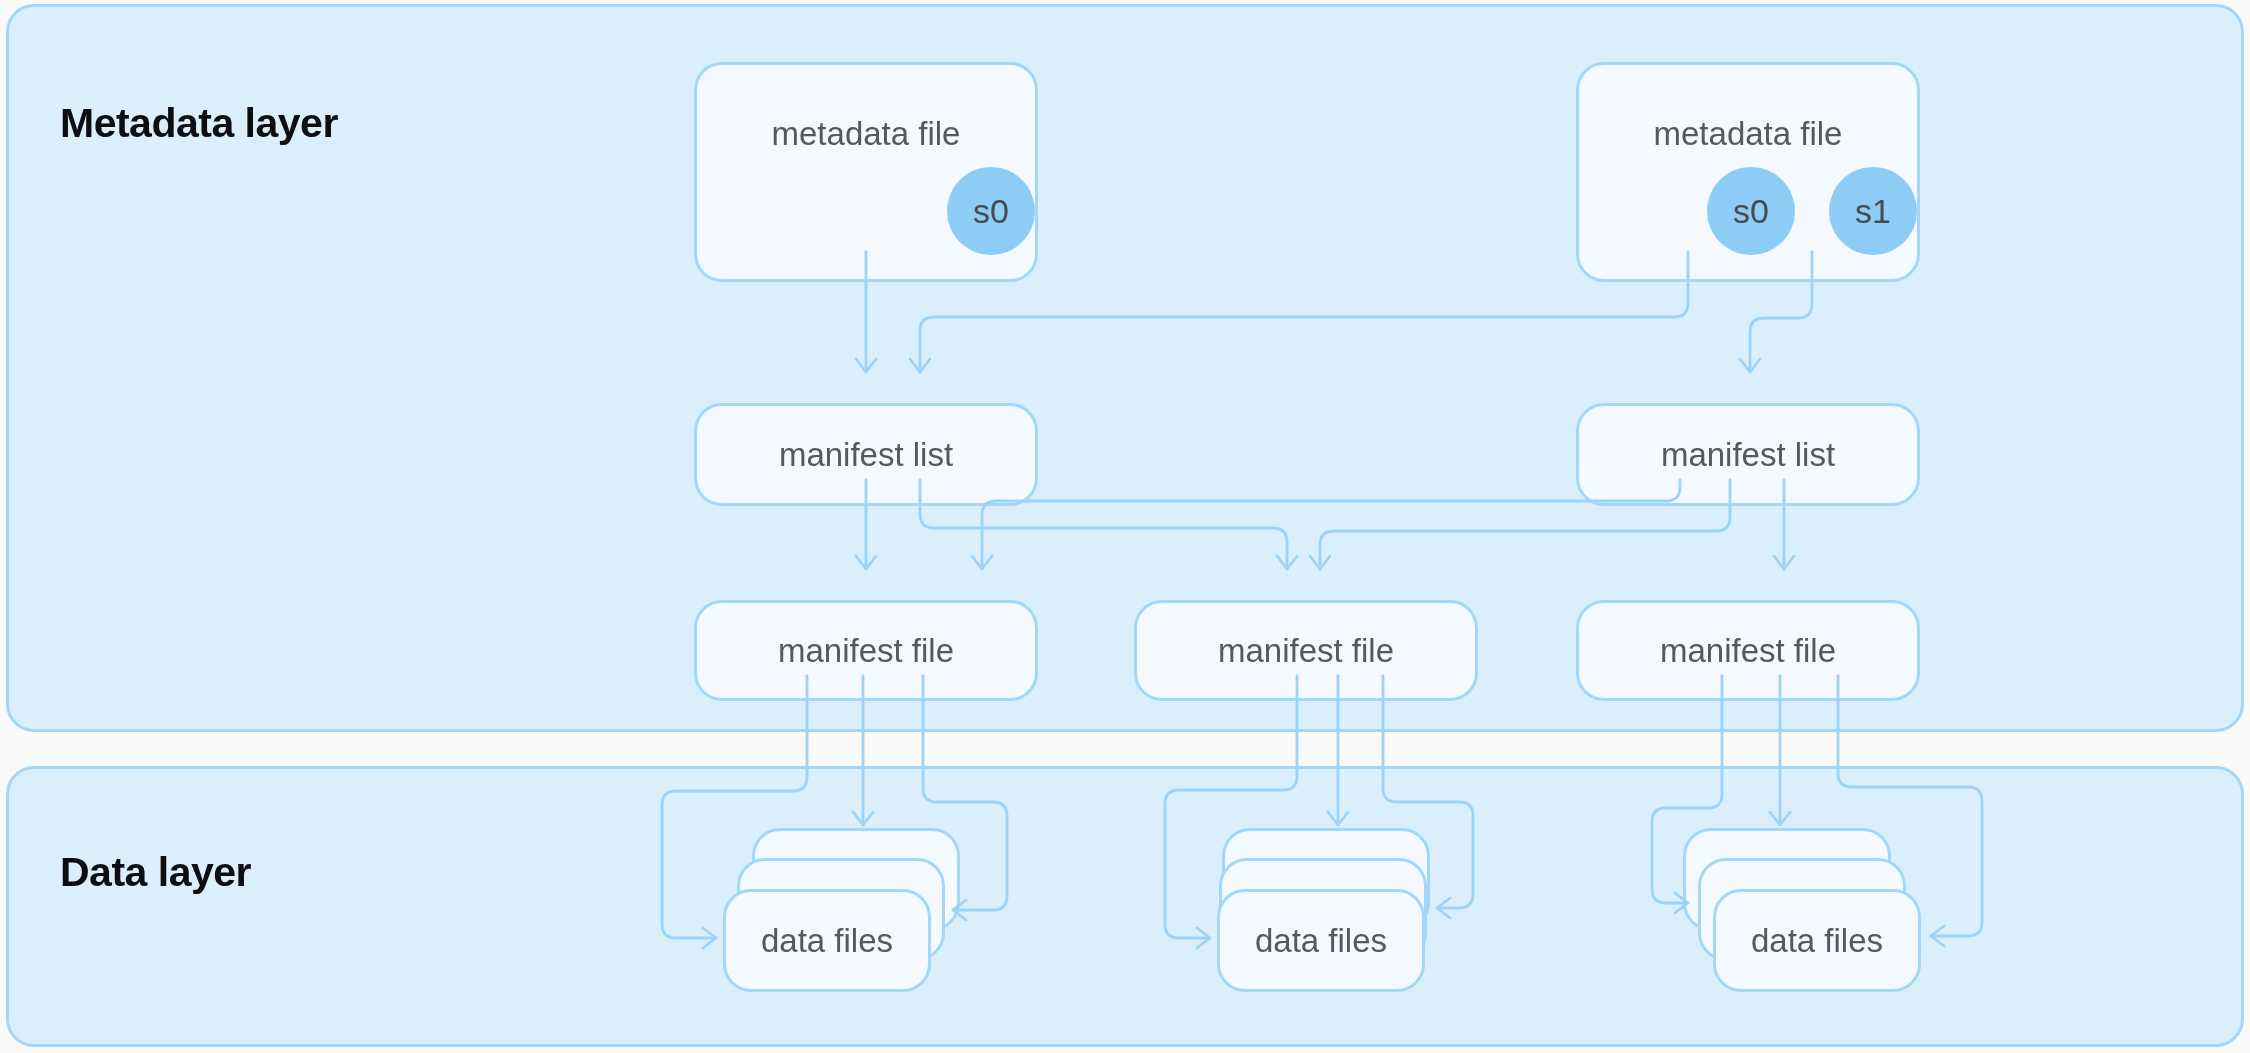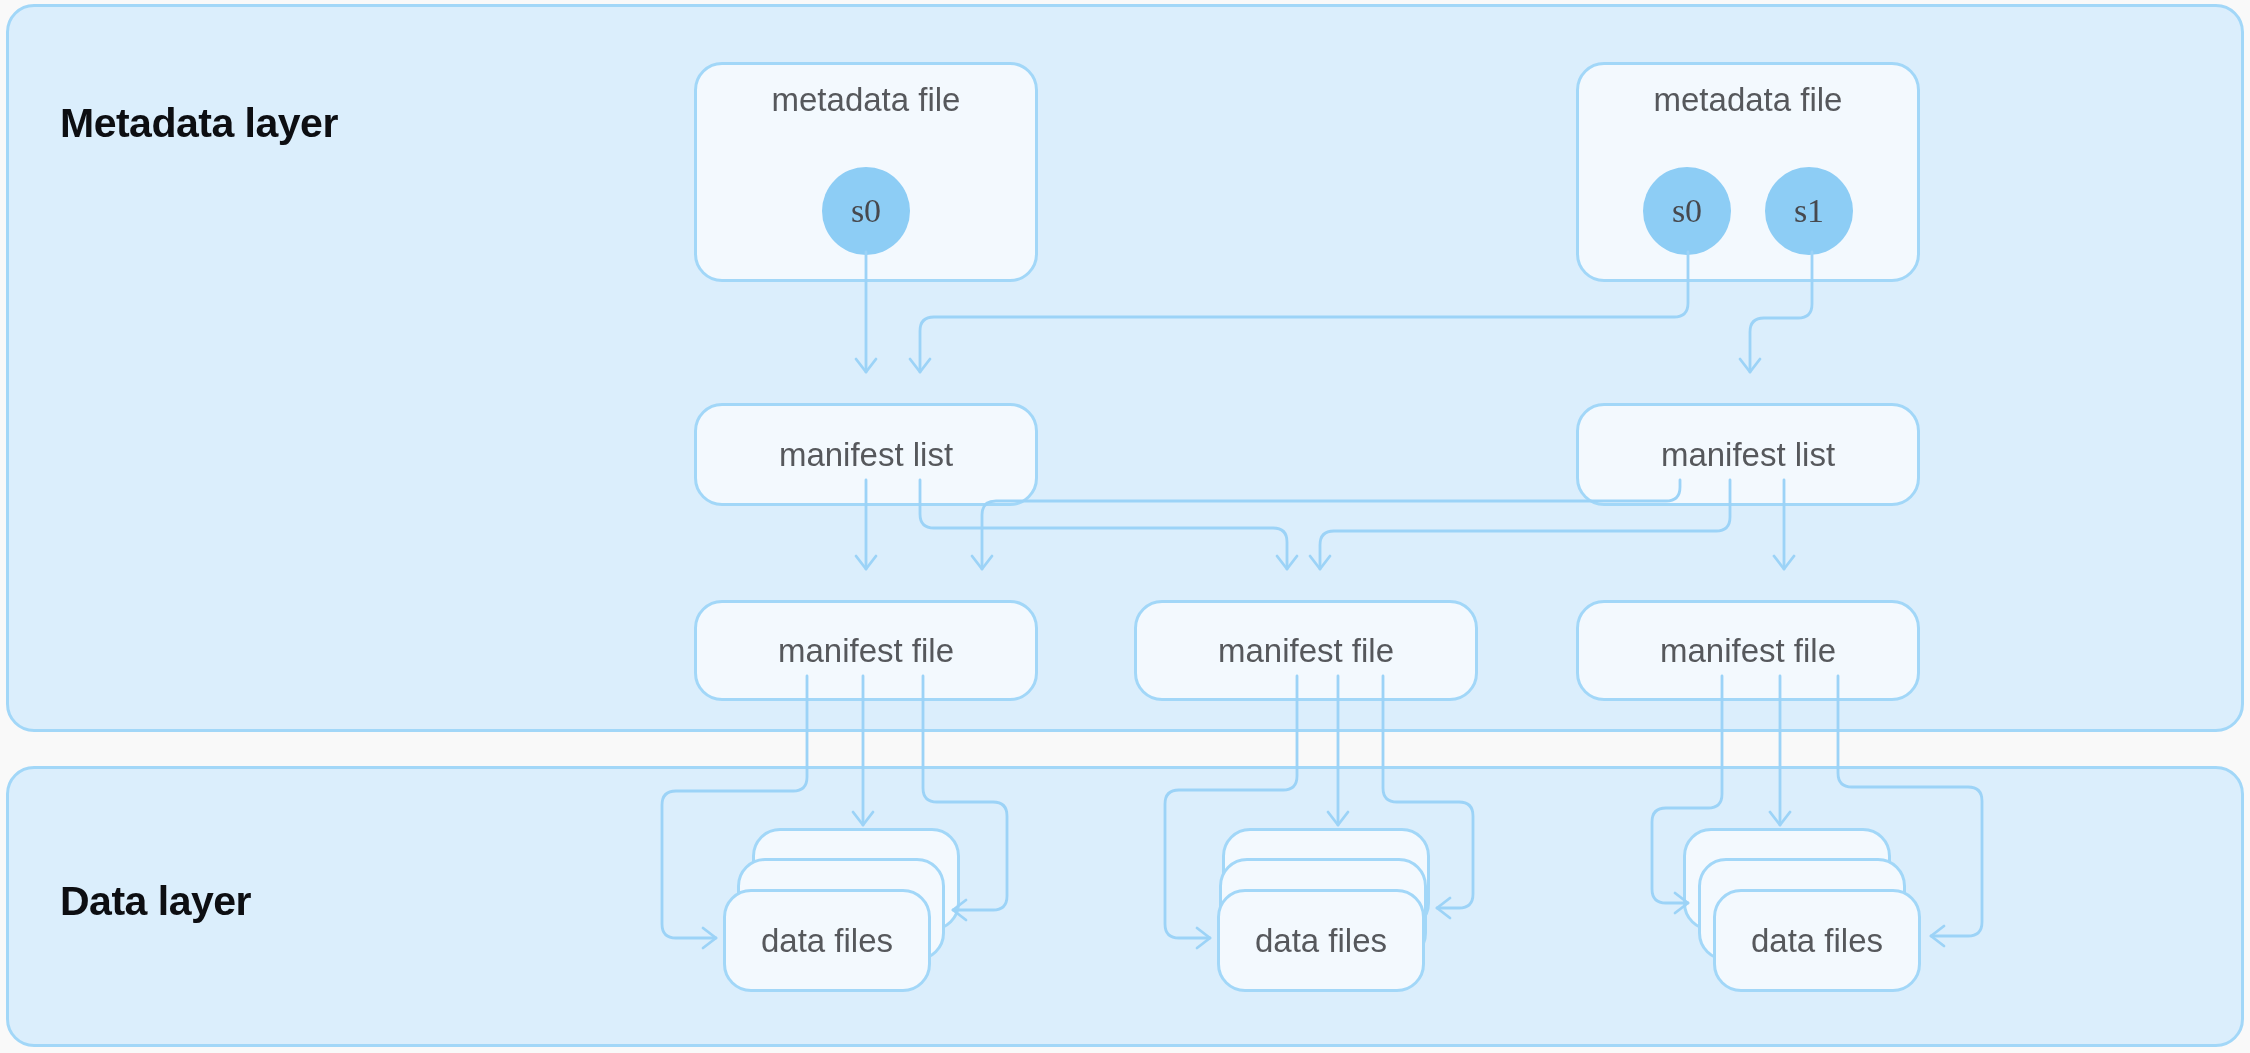"metadata file" .md-label { margin-top: 16px -> 50px }
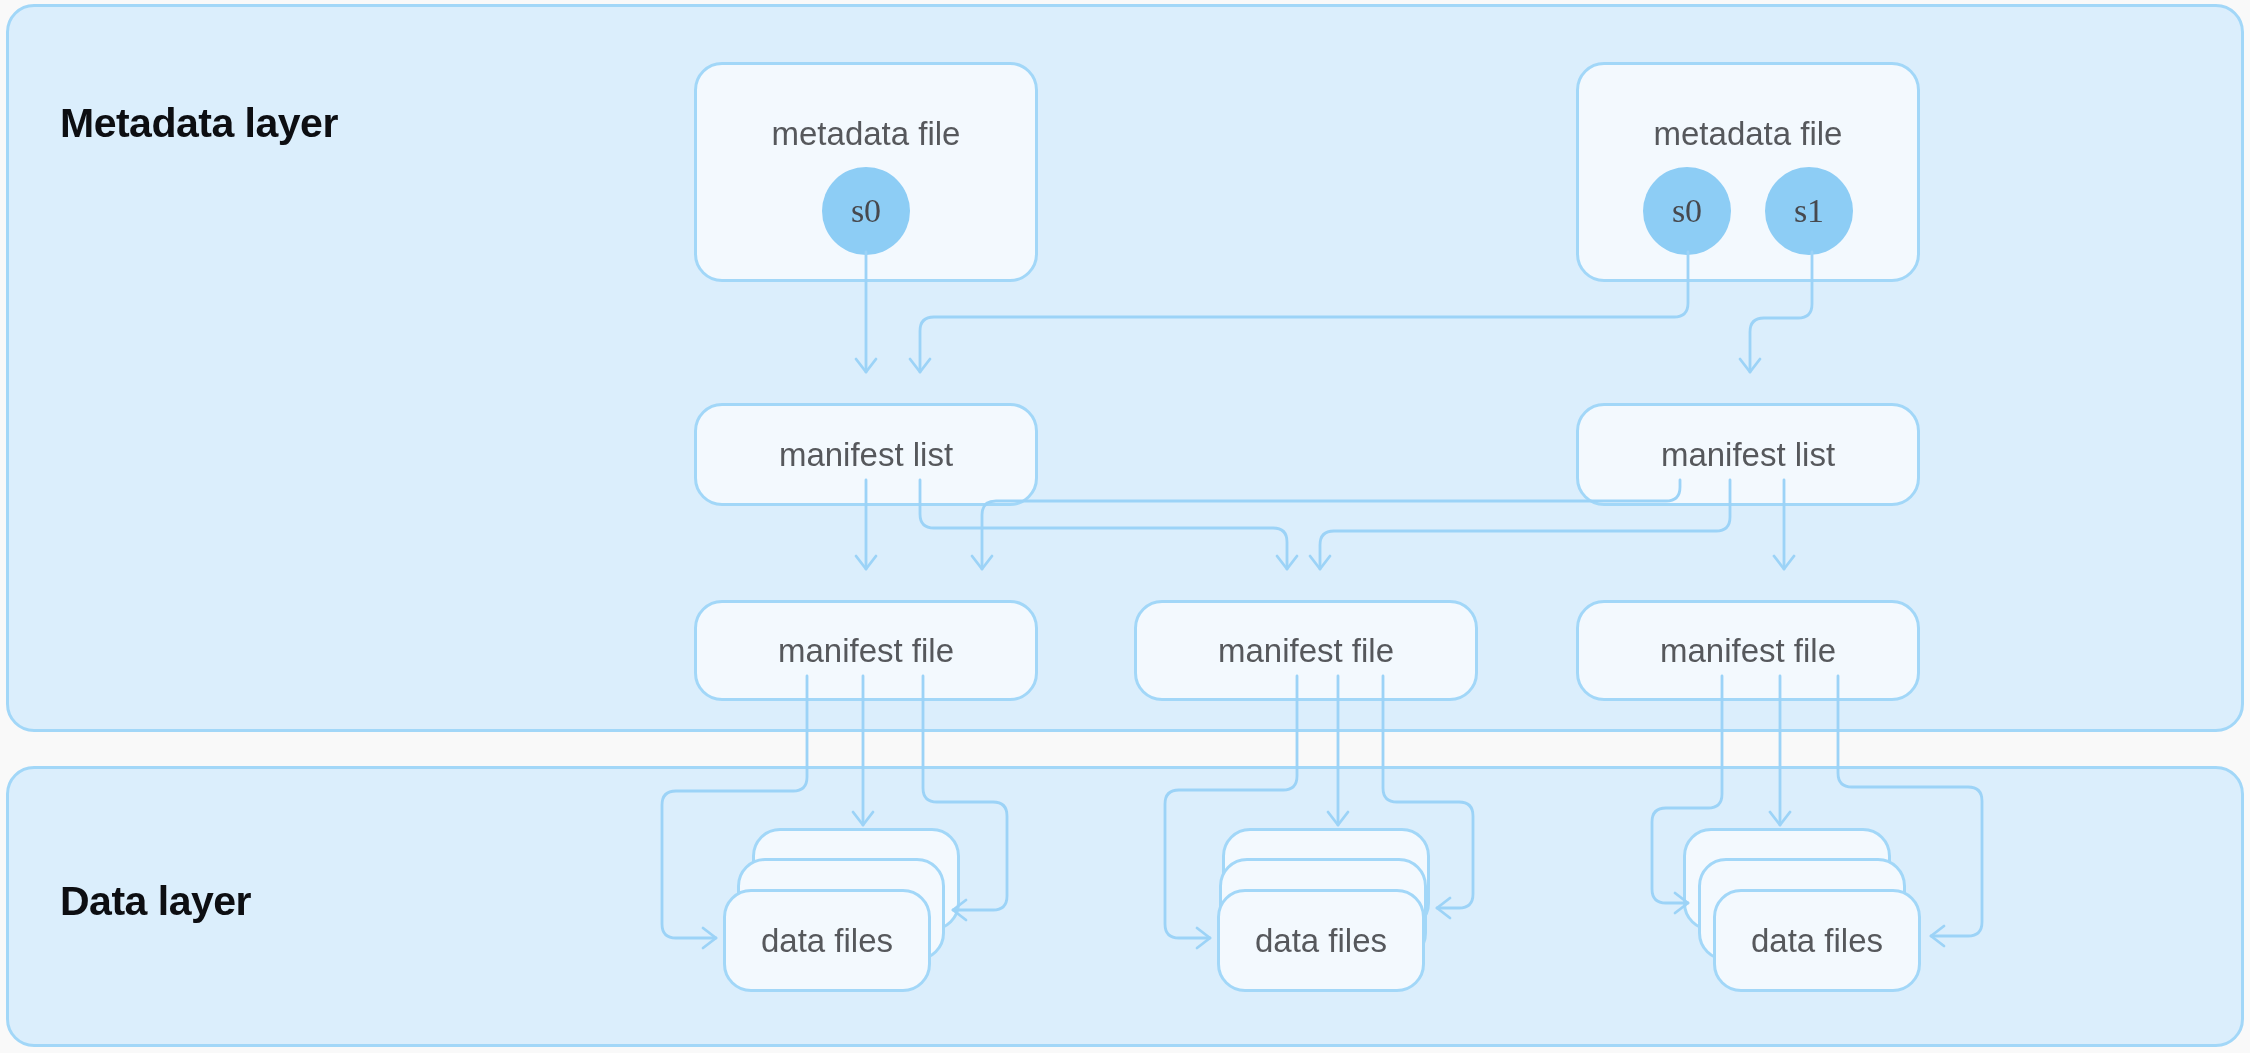"s0" .circles-row { font-family: Liberation Serif, serif -> none; justify-content: center -> flex-end }
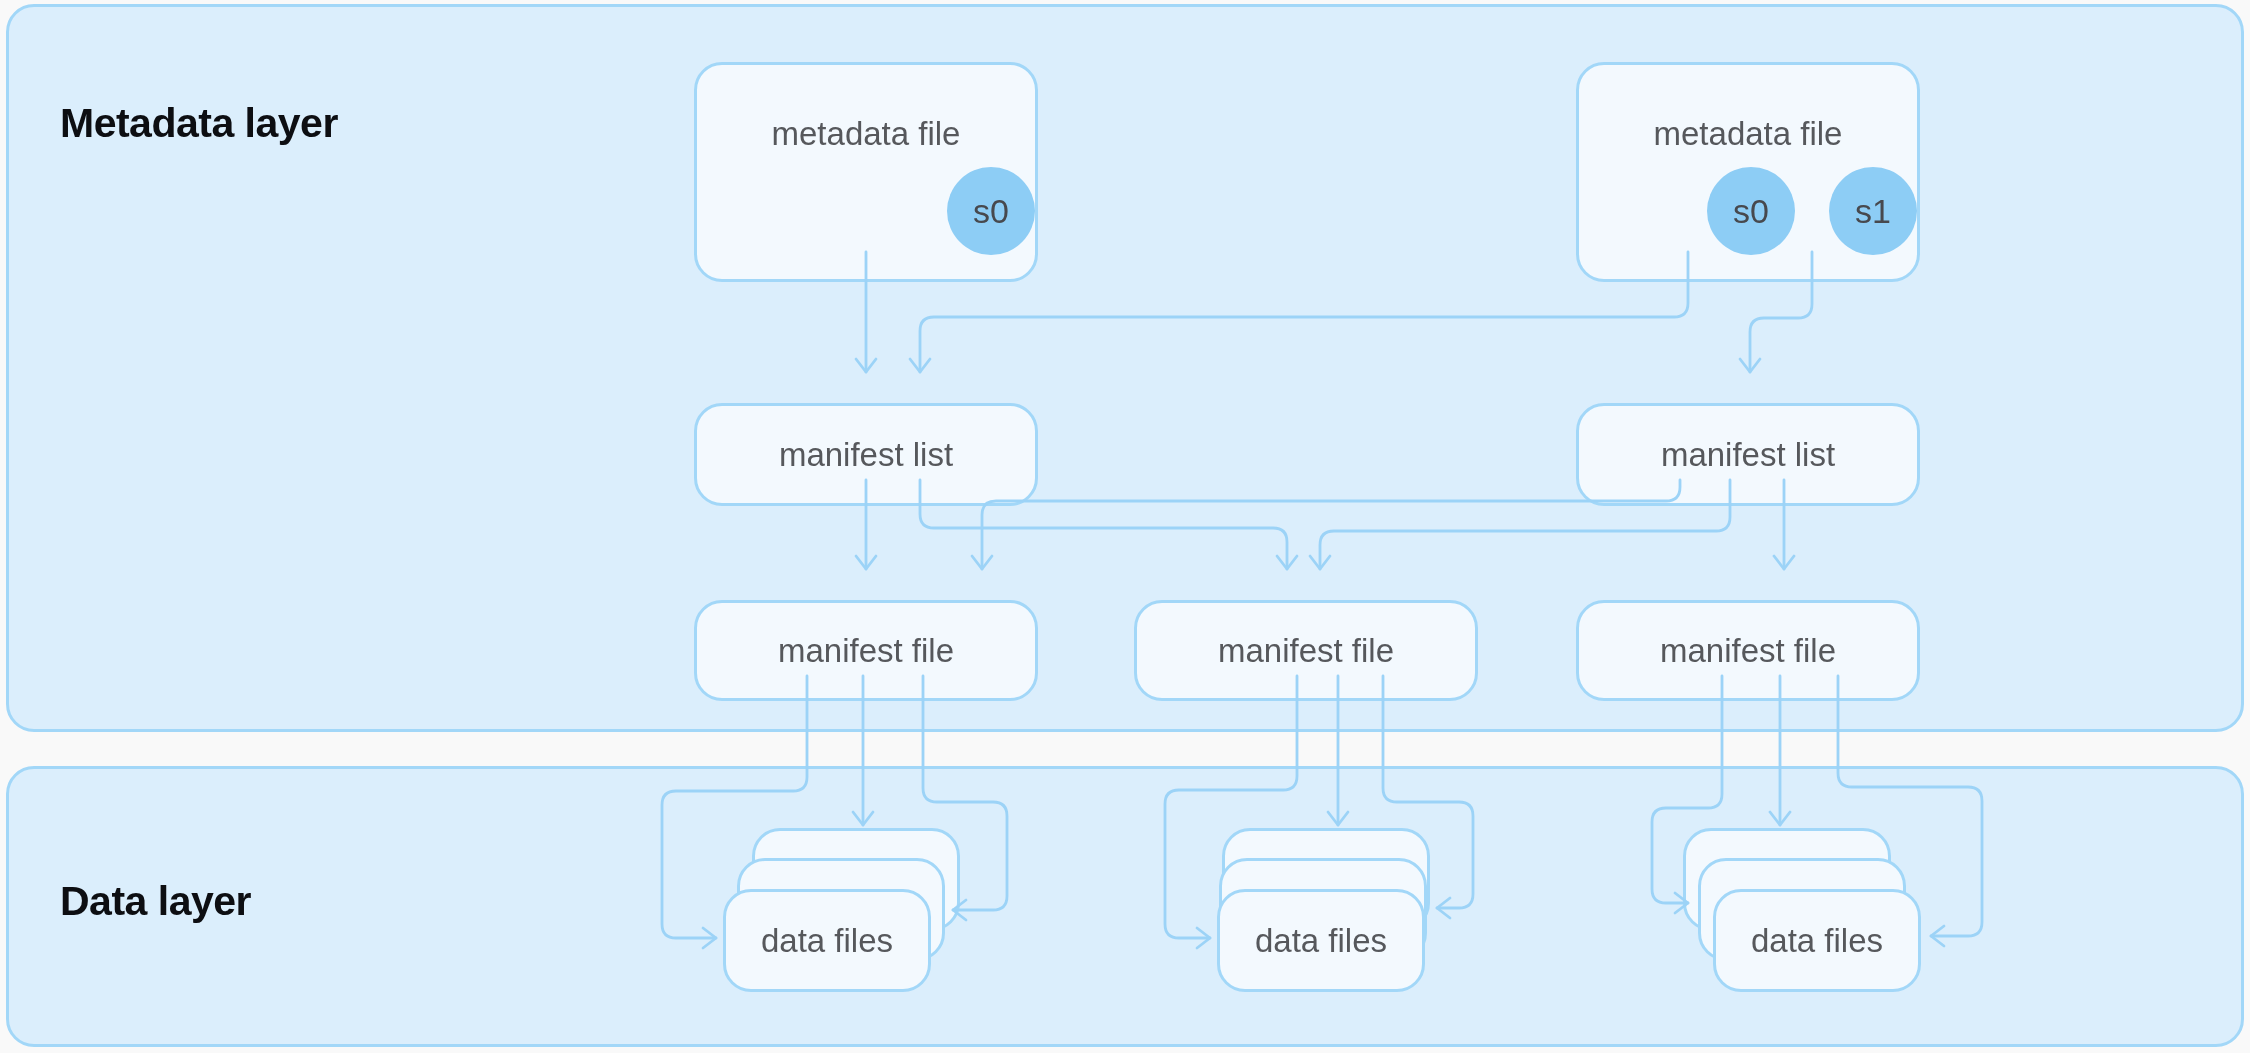"Data layer" #title-data { top: 844px -> 815px }
